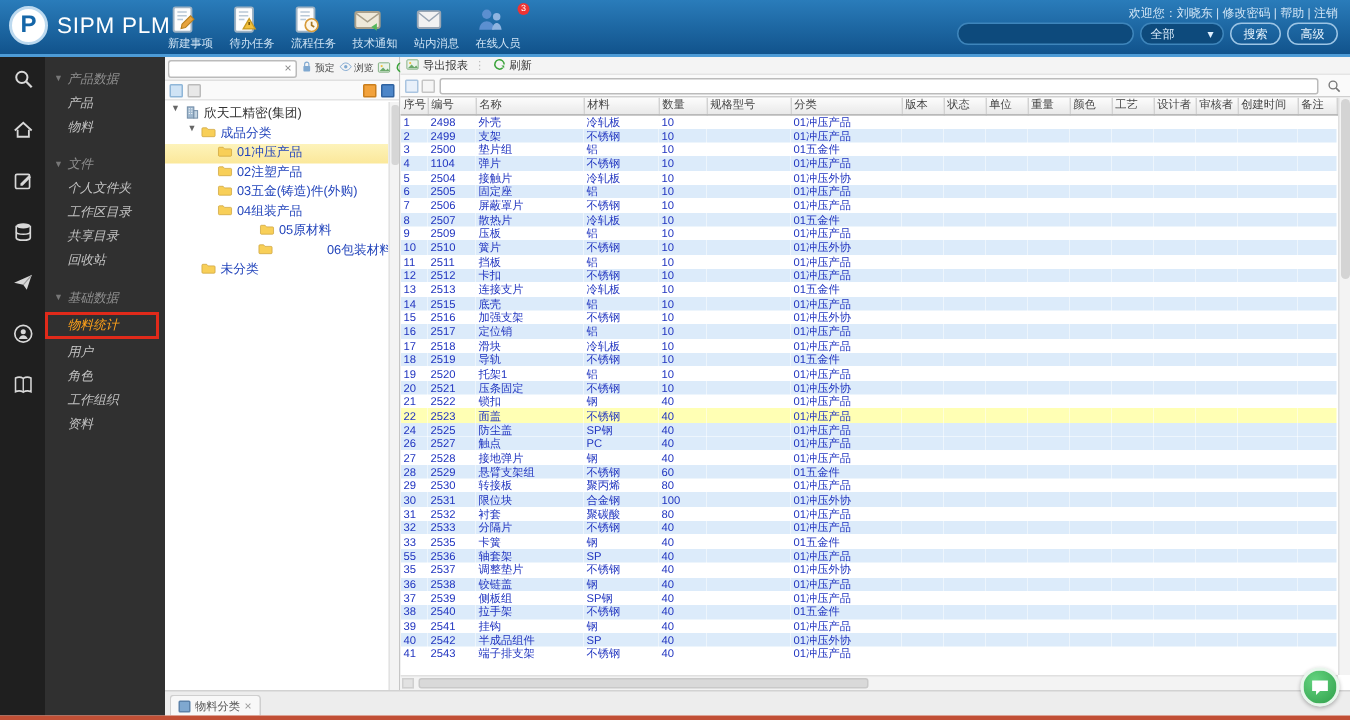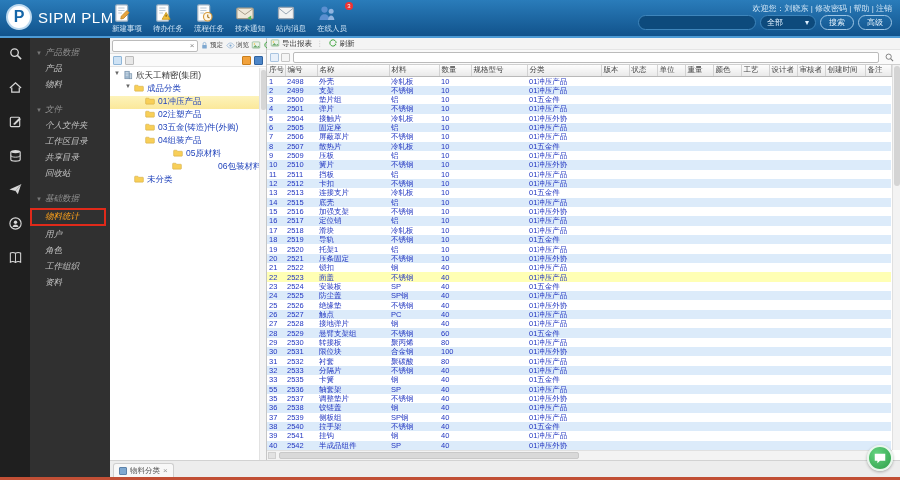"2501" td { text: 2501 -> 1104 }
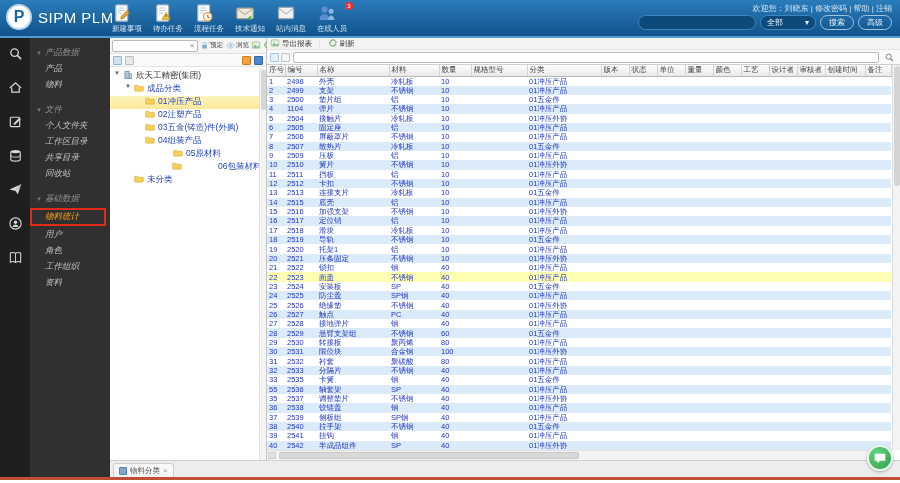"23" tr.odd { html: <tr> <td>23</td> <td>2524</td> <td>安装板</td> <td>SP</td> <td>40</td> <td></td> <td>01五金件</td> <td></td> <td></td> <td></td> <td></td> <td></td> <td></td> <td></td> <td></td> <td></td> <td></td> </tr> -> none }
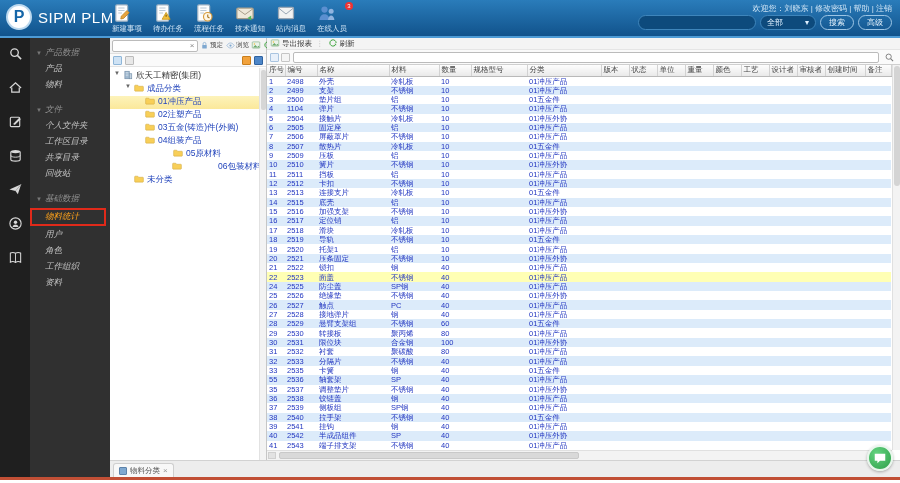"25" tr.odd { html: <tr> <td>25</td> <td>2526</td> <td>绝缘垫</td> <td>不锈钢</td> <td>40</td> <td></td> <td>01冲压外协</td> <td></td> <td></td> <td></td> <td></td> <td></td> <td></td> <td></td> <td></td> <td></td> <td></td> </tr> -> none }
